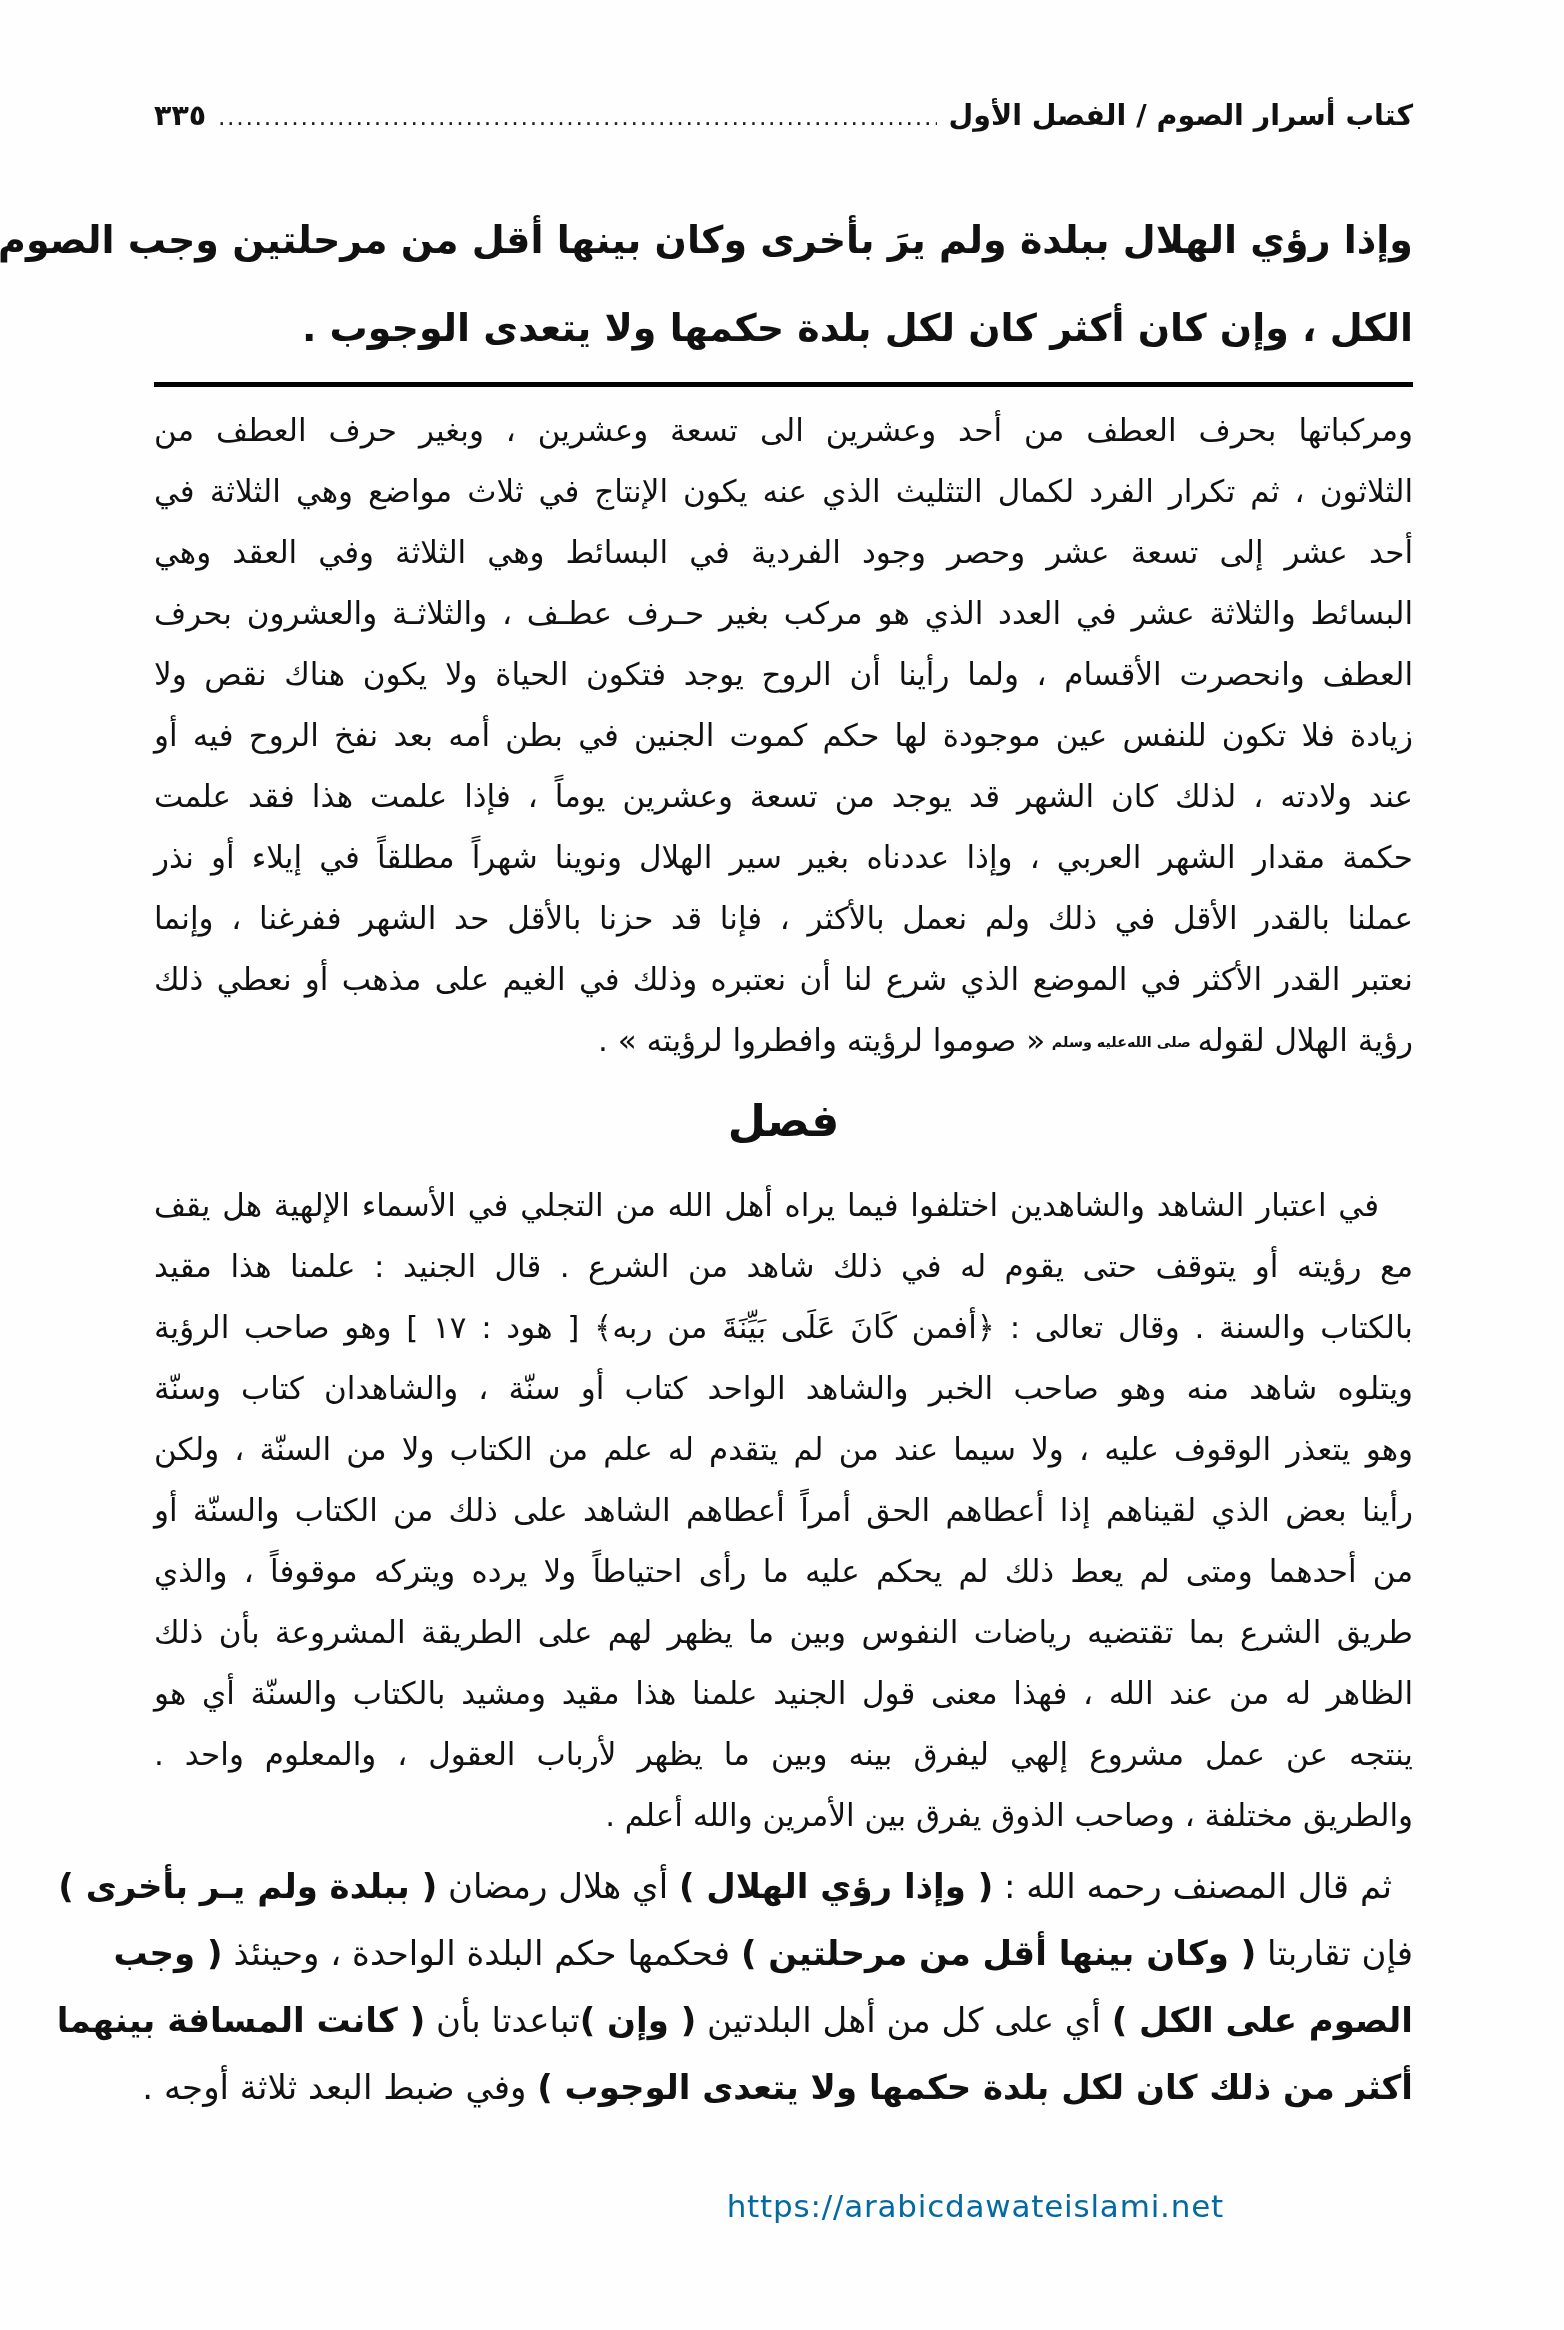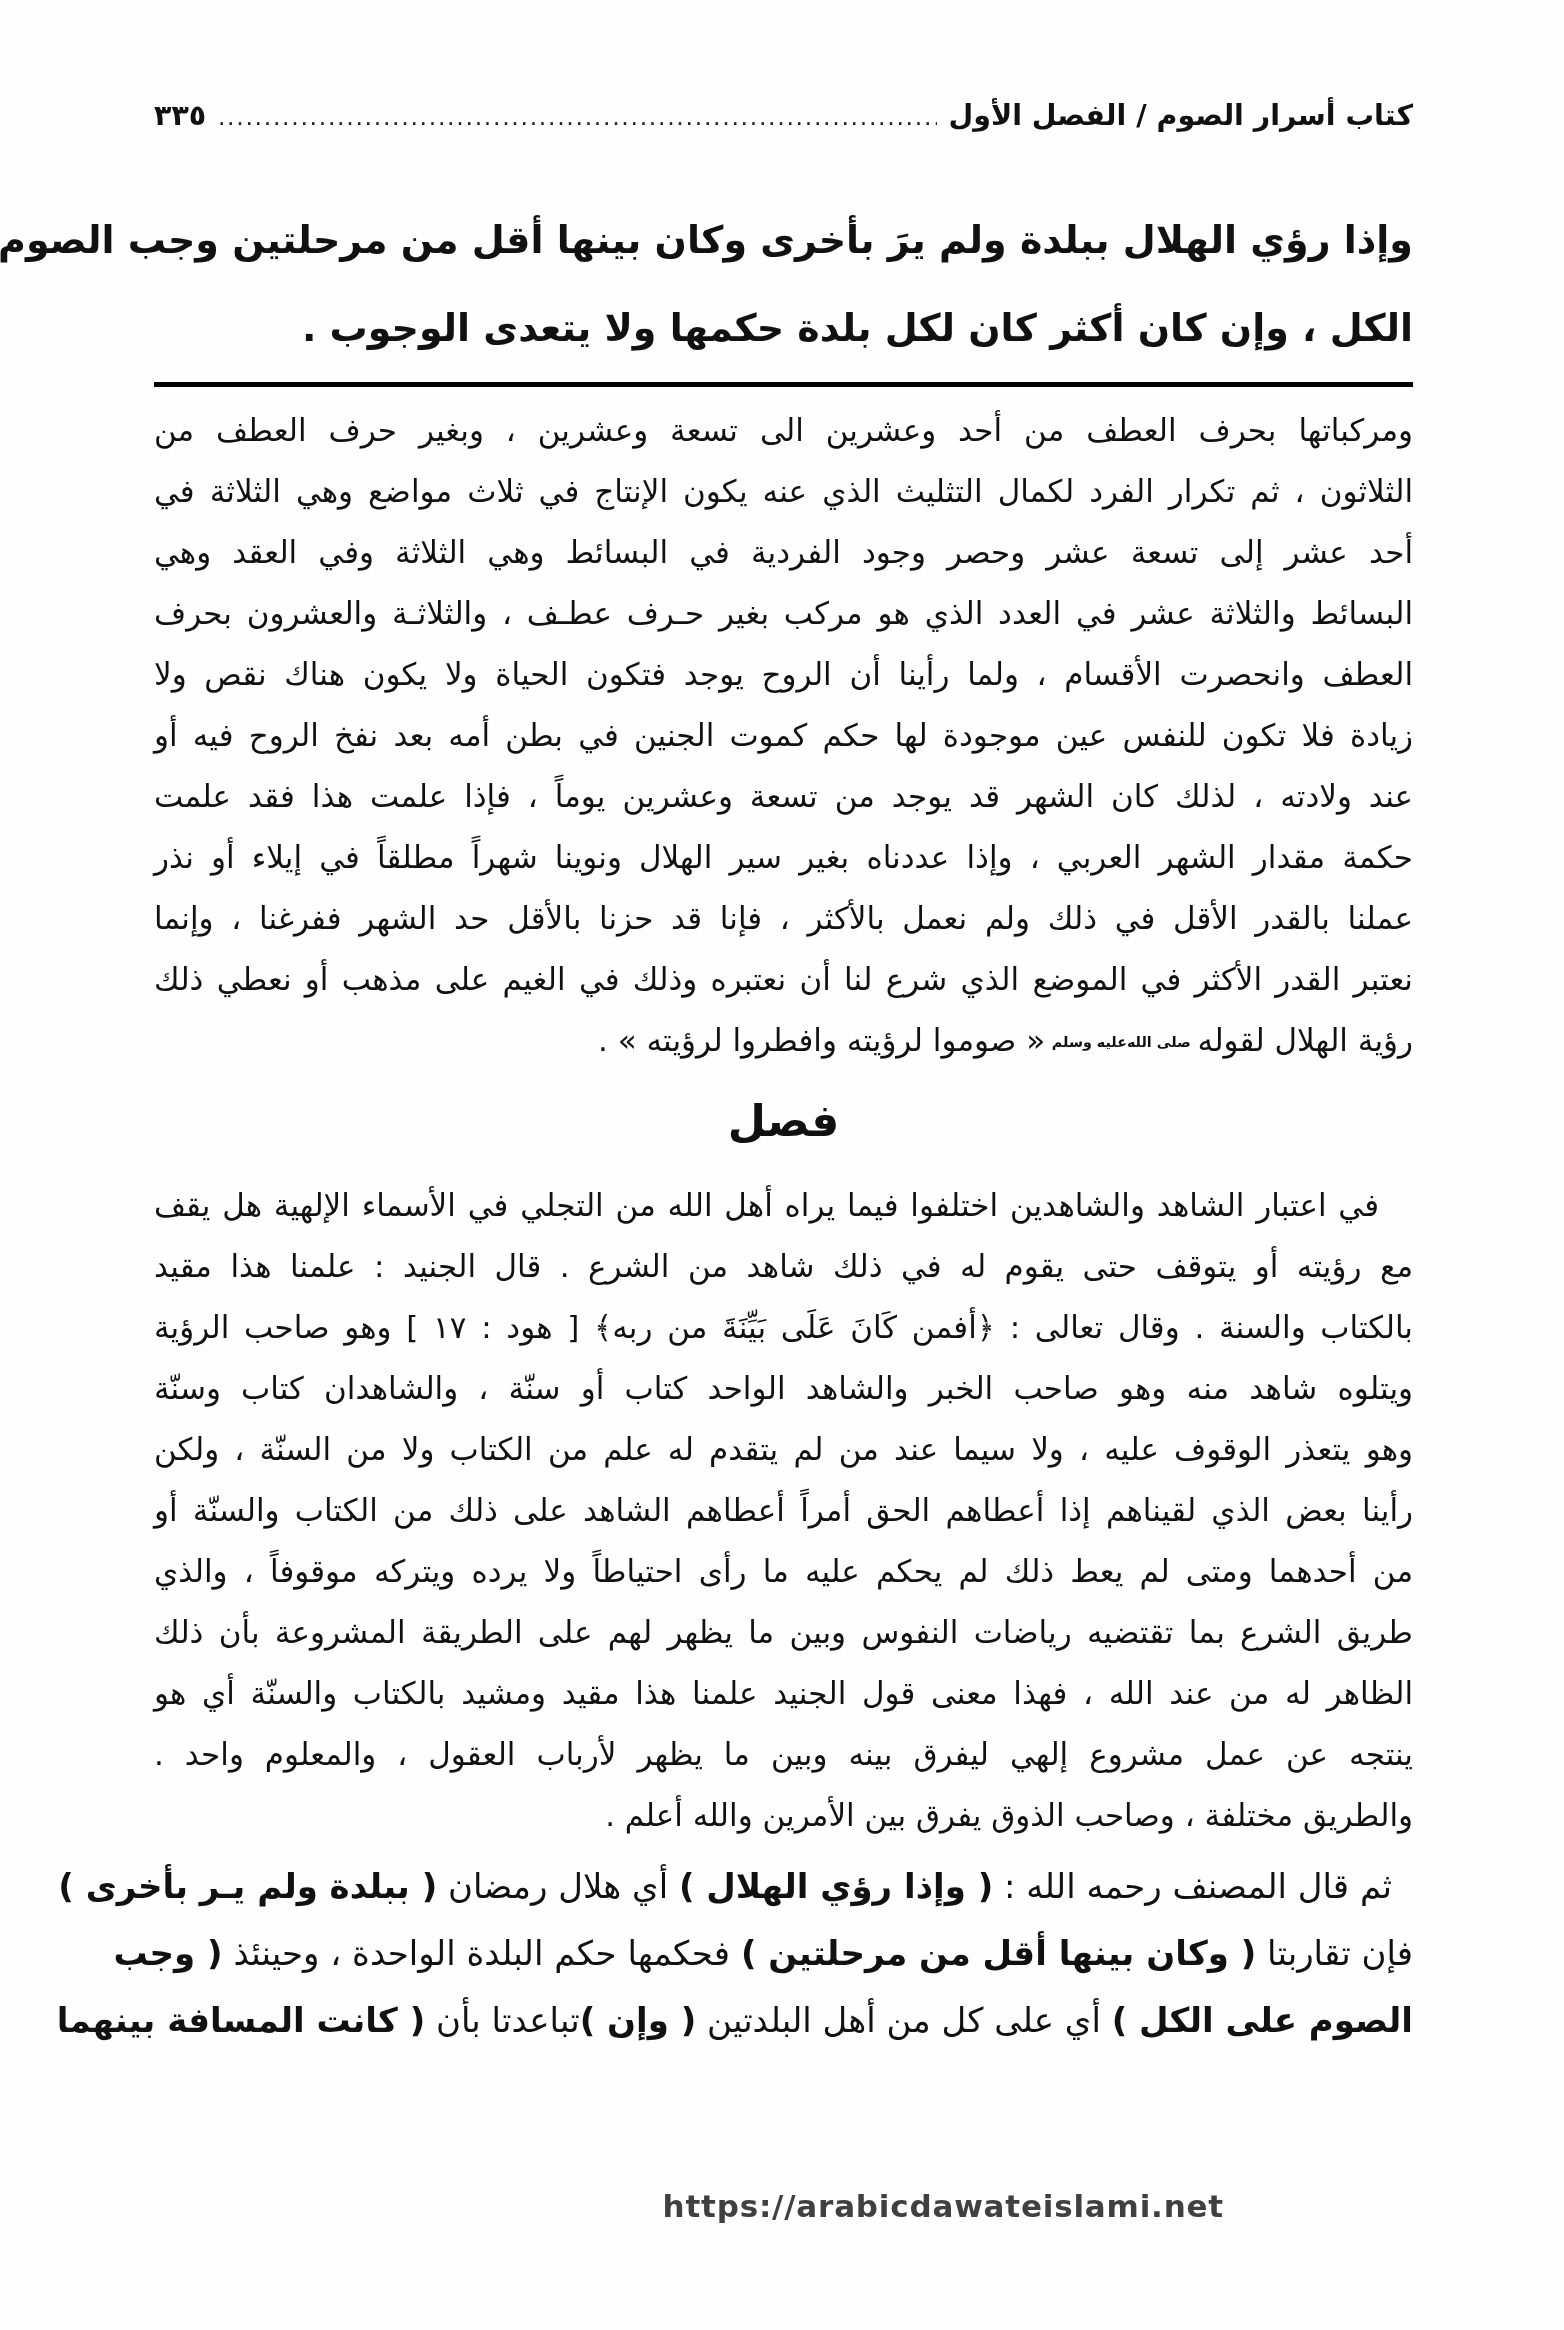"أكثر من ذلك كان لكل" div.cl-line { html: none -> <div><span>أكثر من ذلك كان لكل بلدة حكمها ولا يتعدى الوجوب )</span><span> وفي ضبط البعد ثلاثة أوجه .</span></div> }
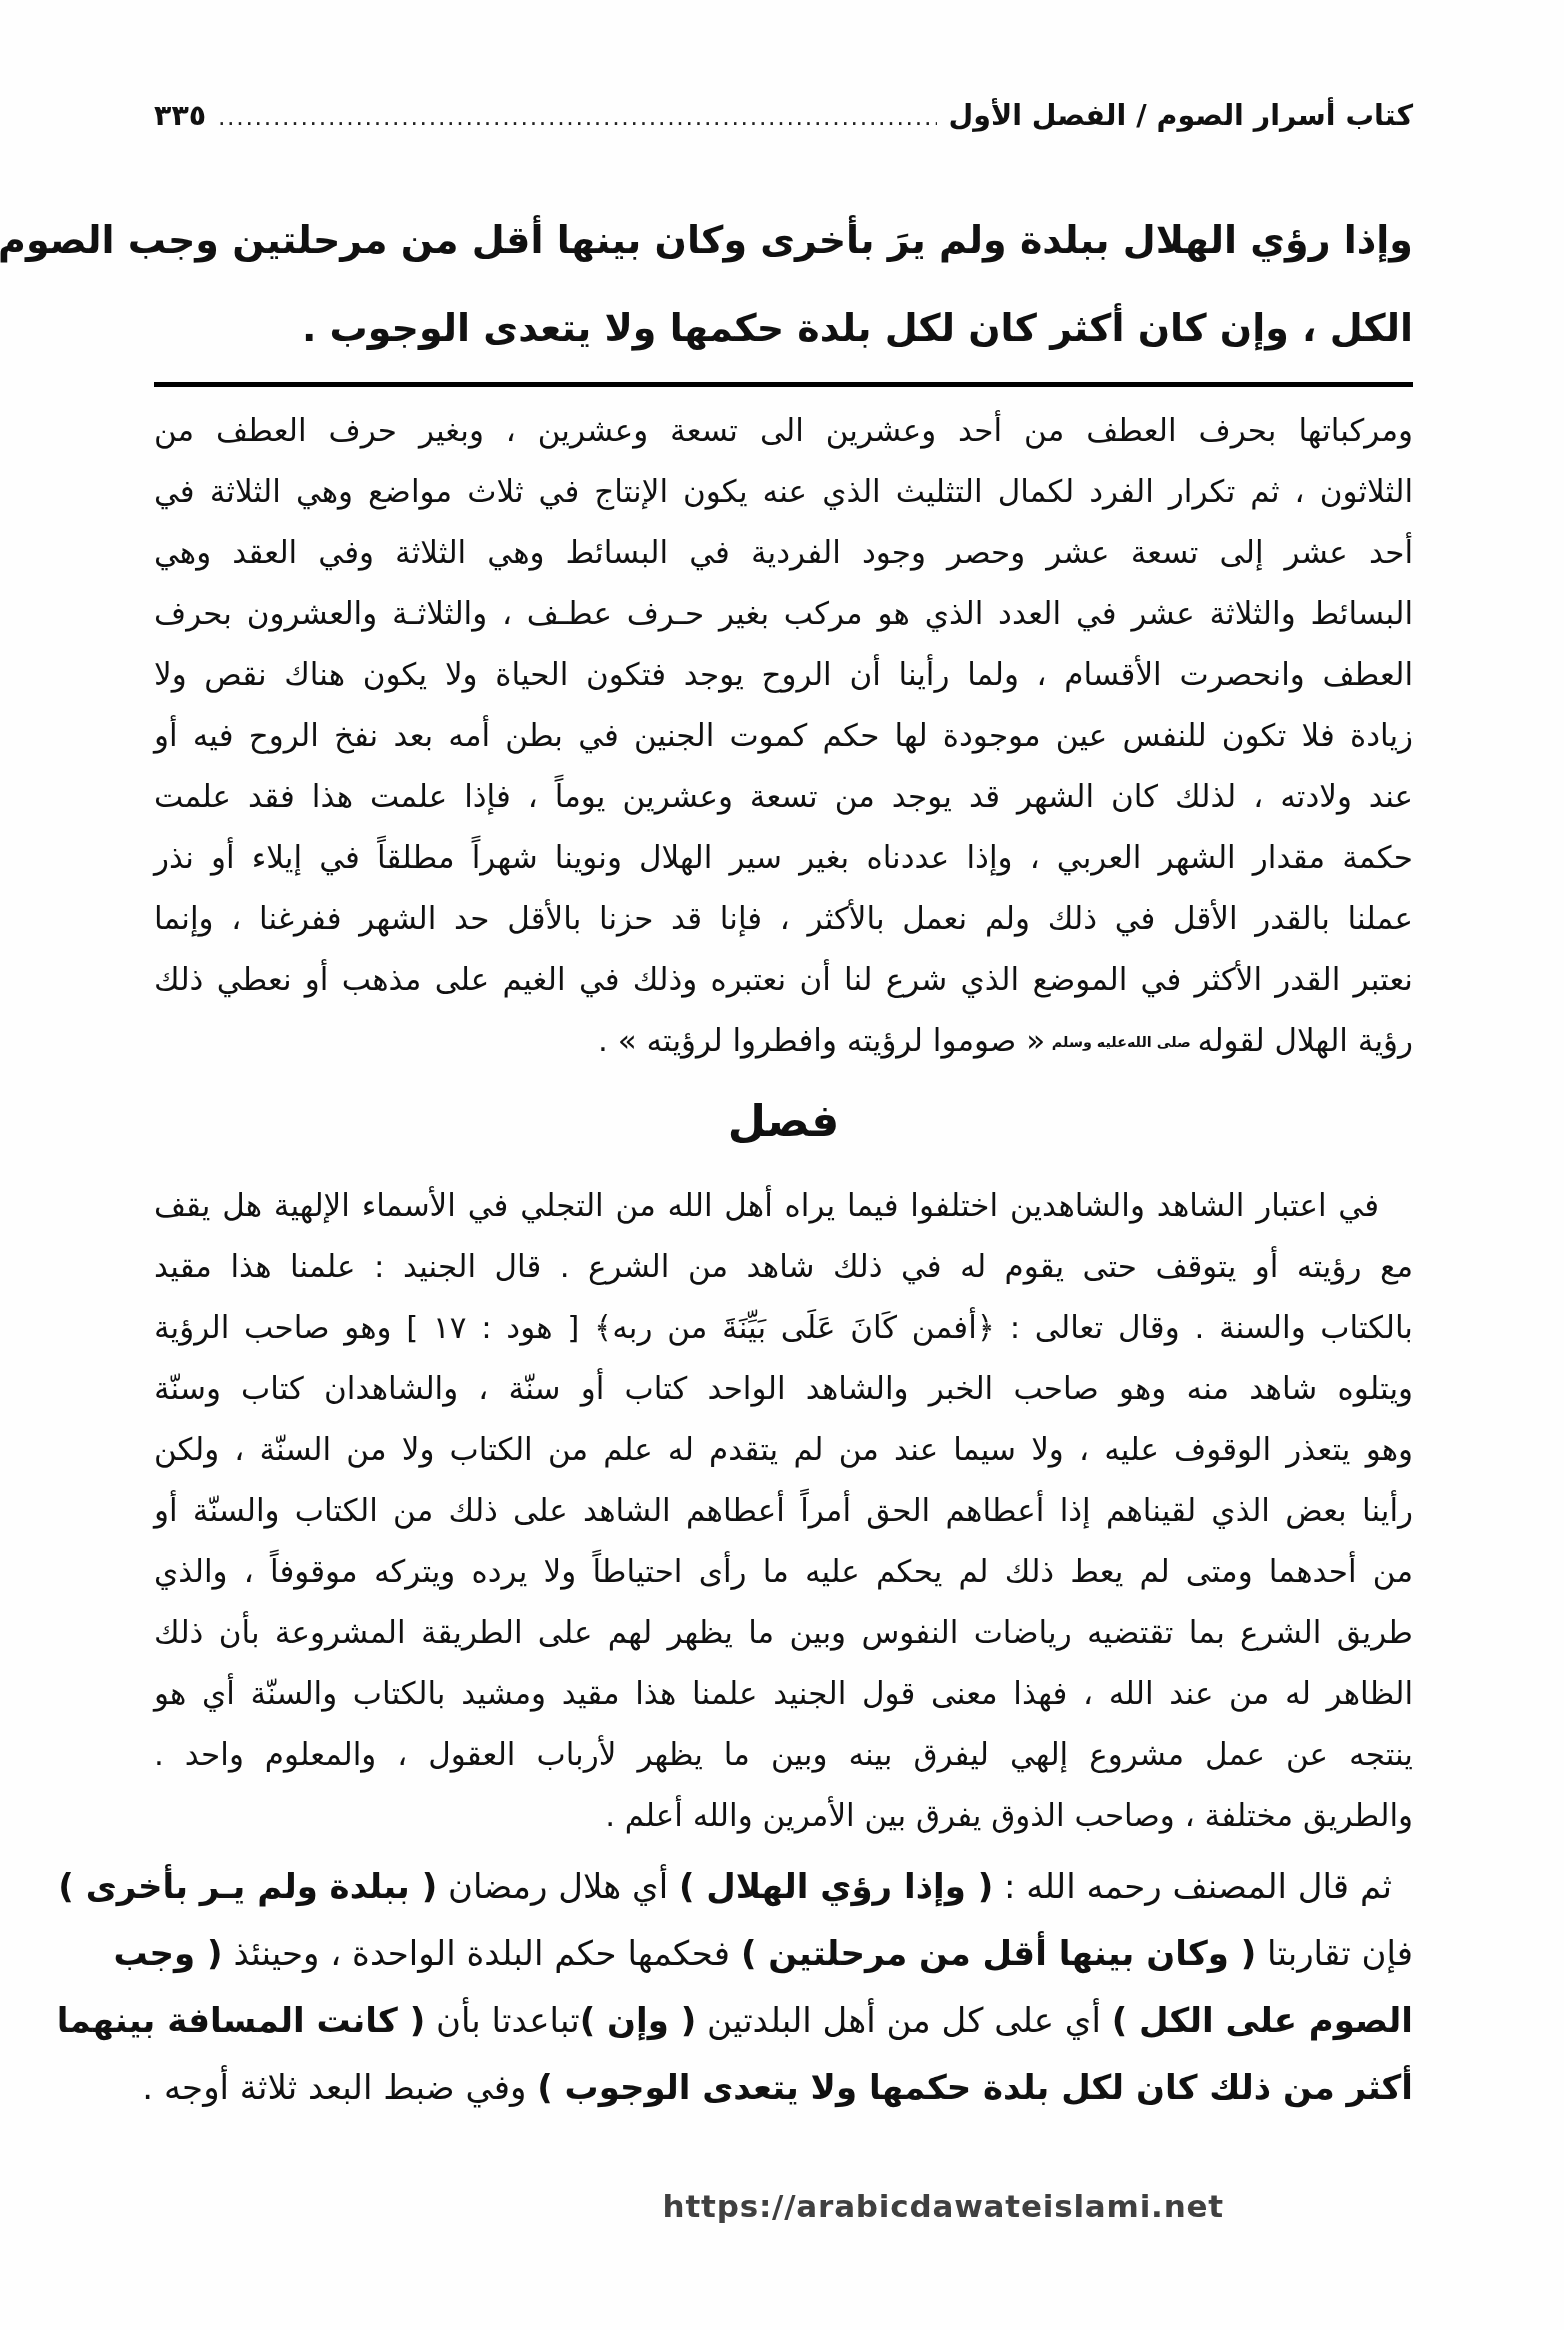"https://arabicdawateislami.net" .watermark { color: #404040 -> #0369a1; font-weight: bold -> none }
